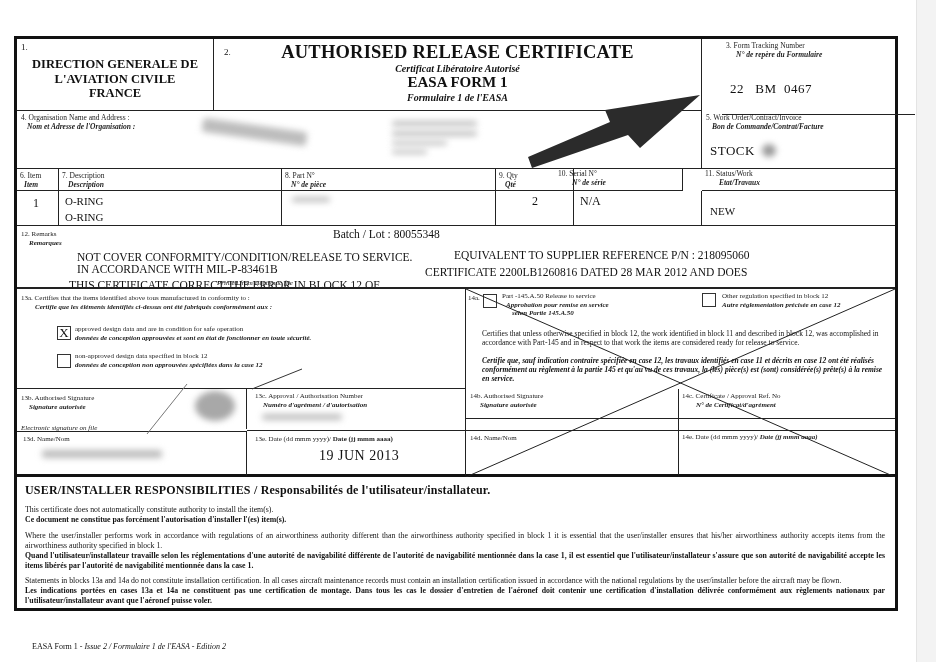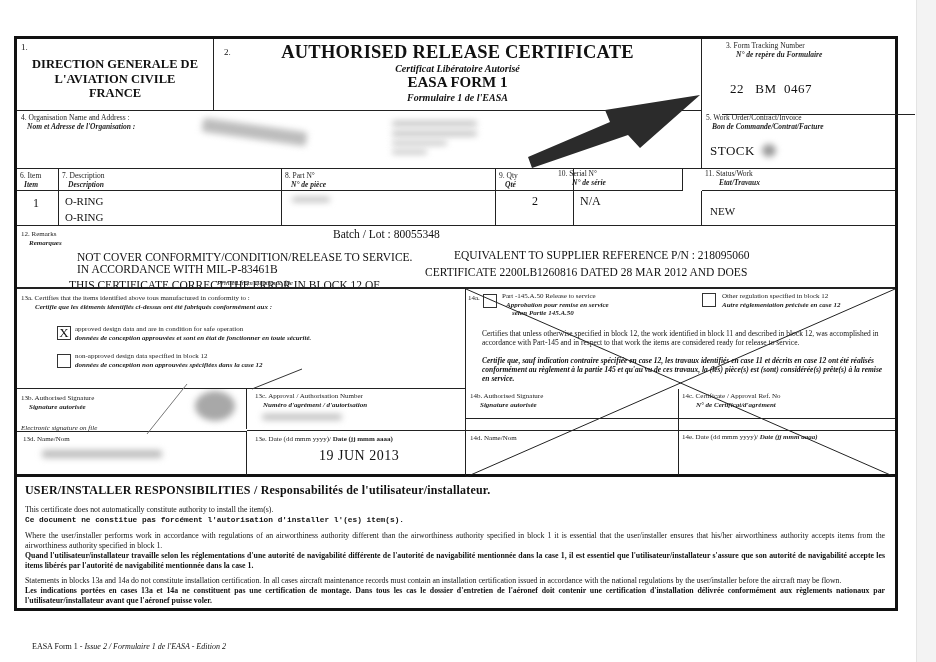"Ce document ne constitue pas" div { font-family: Liberation Mono, monospace -> none }
